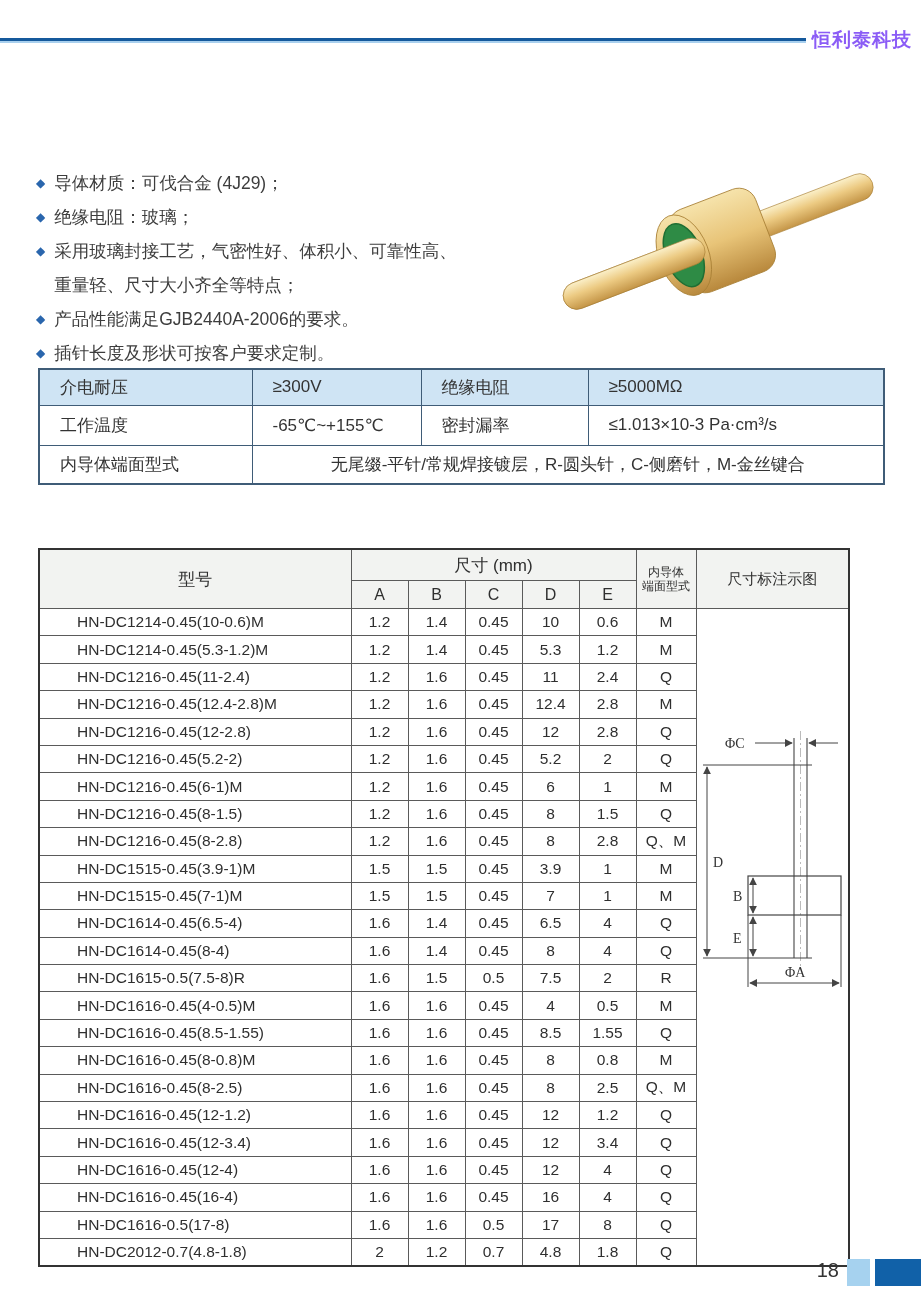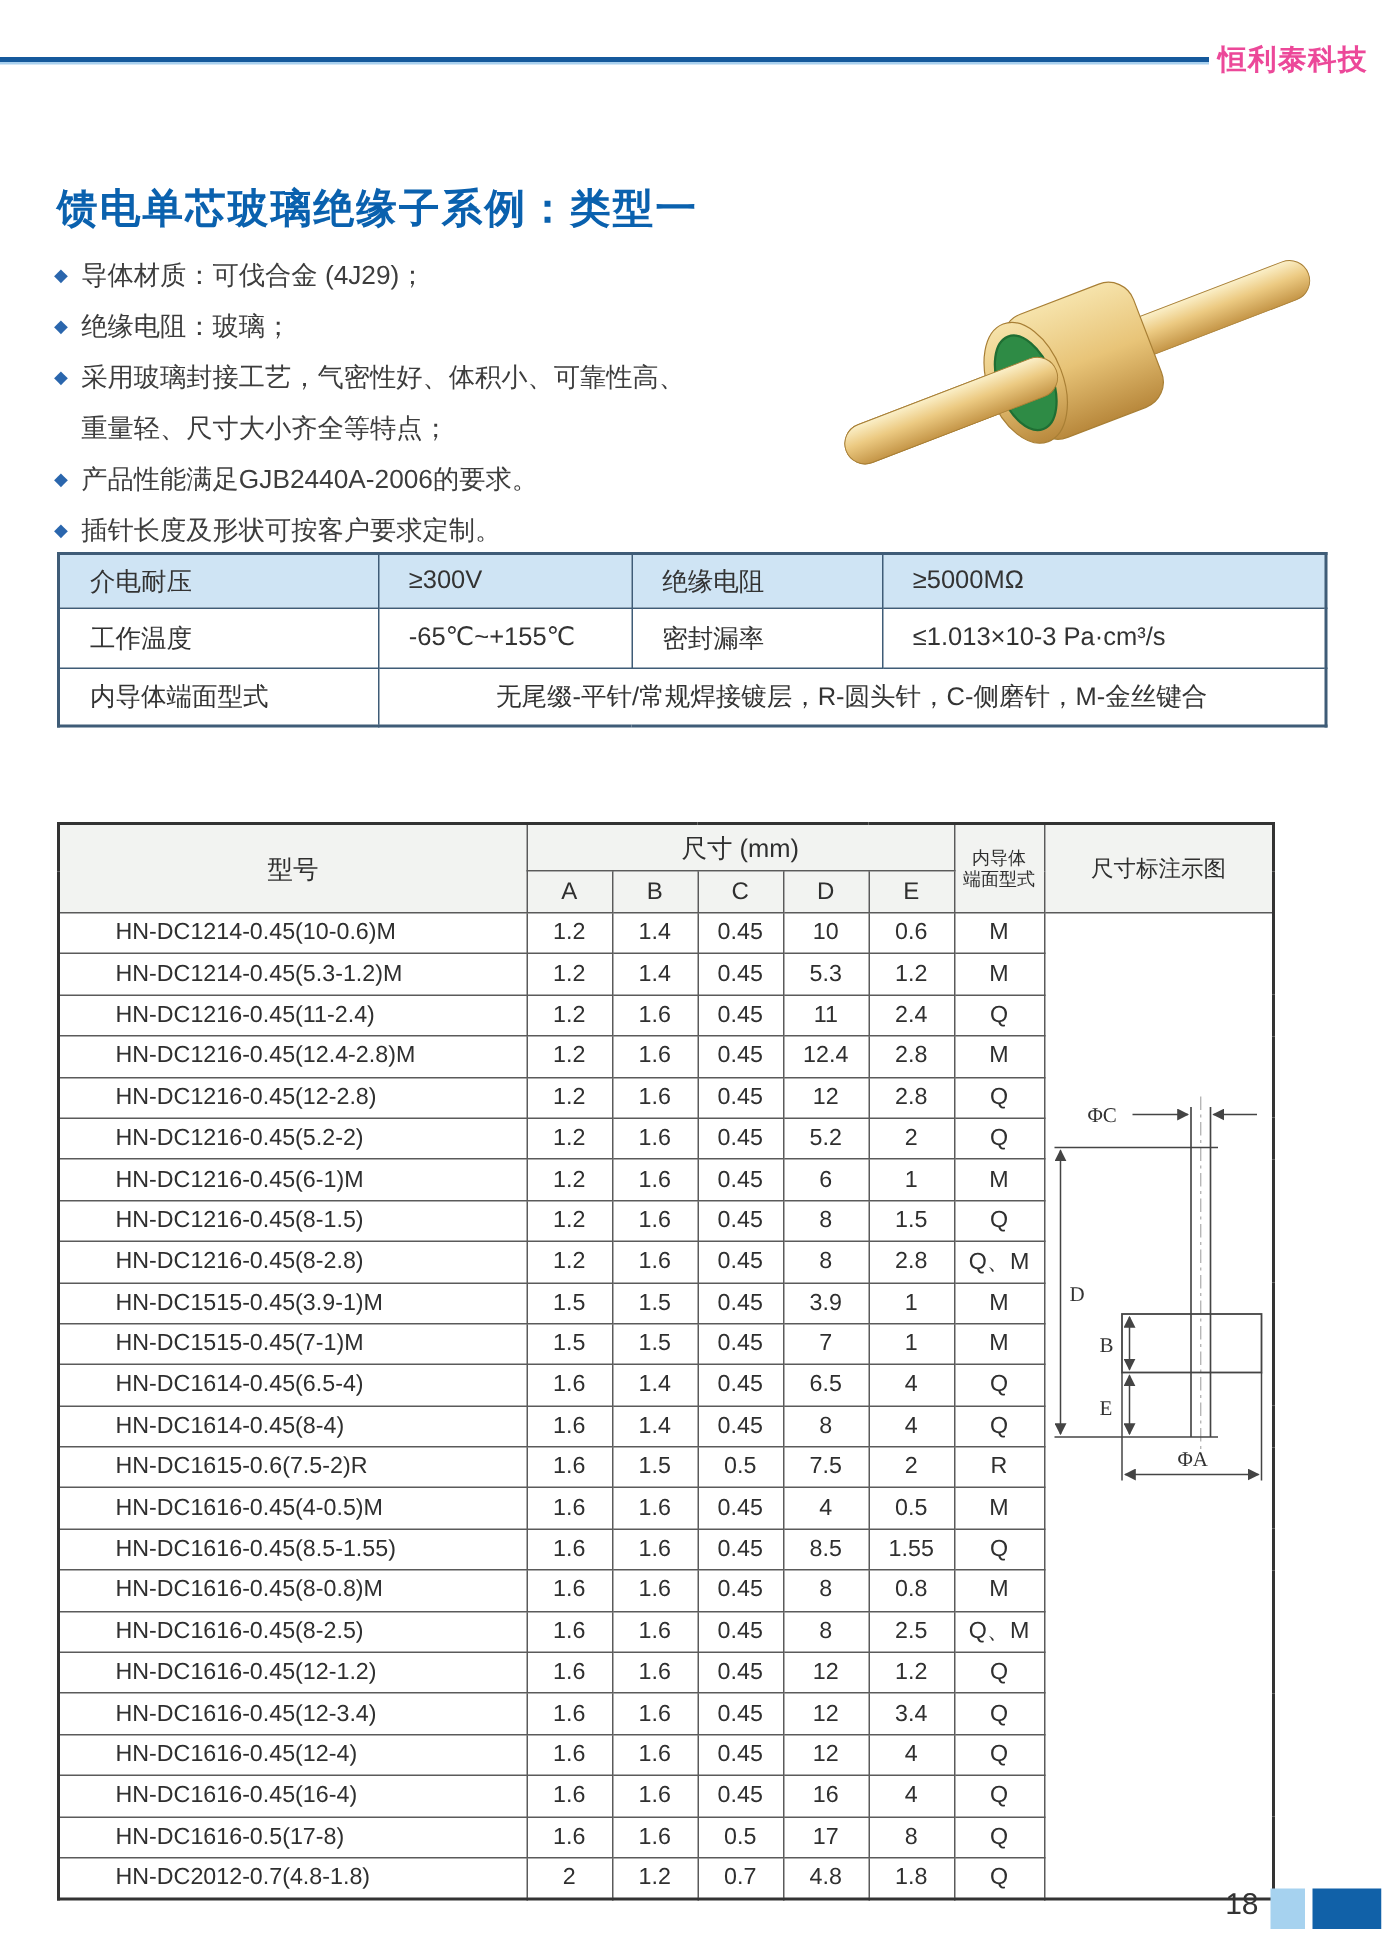"恒利泰科技" .company-name { color: #ec4899 -> #8b5cf6 }
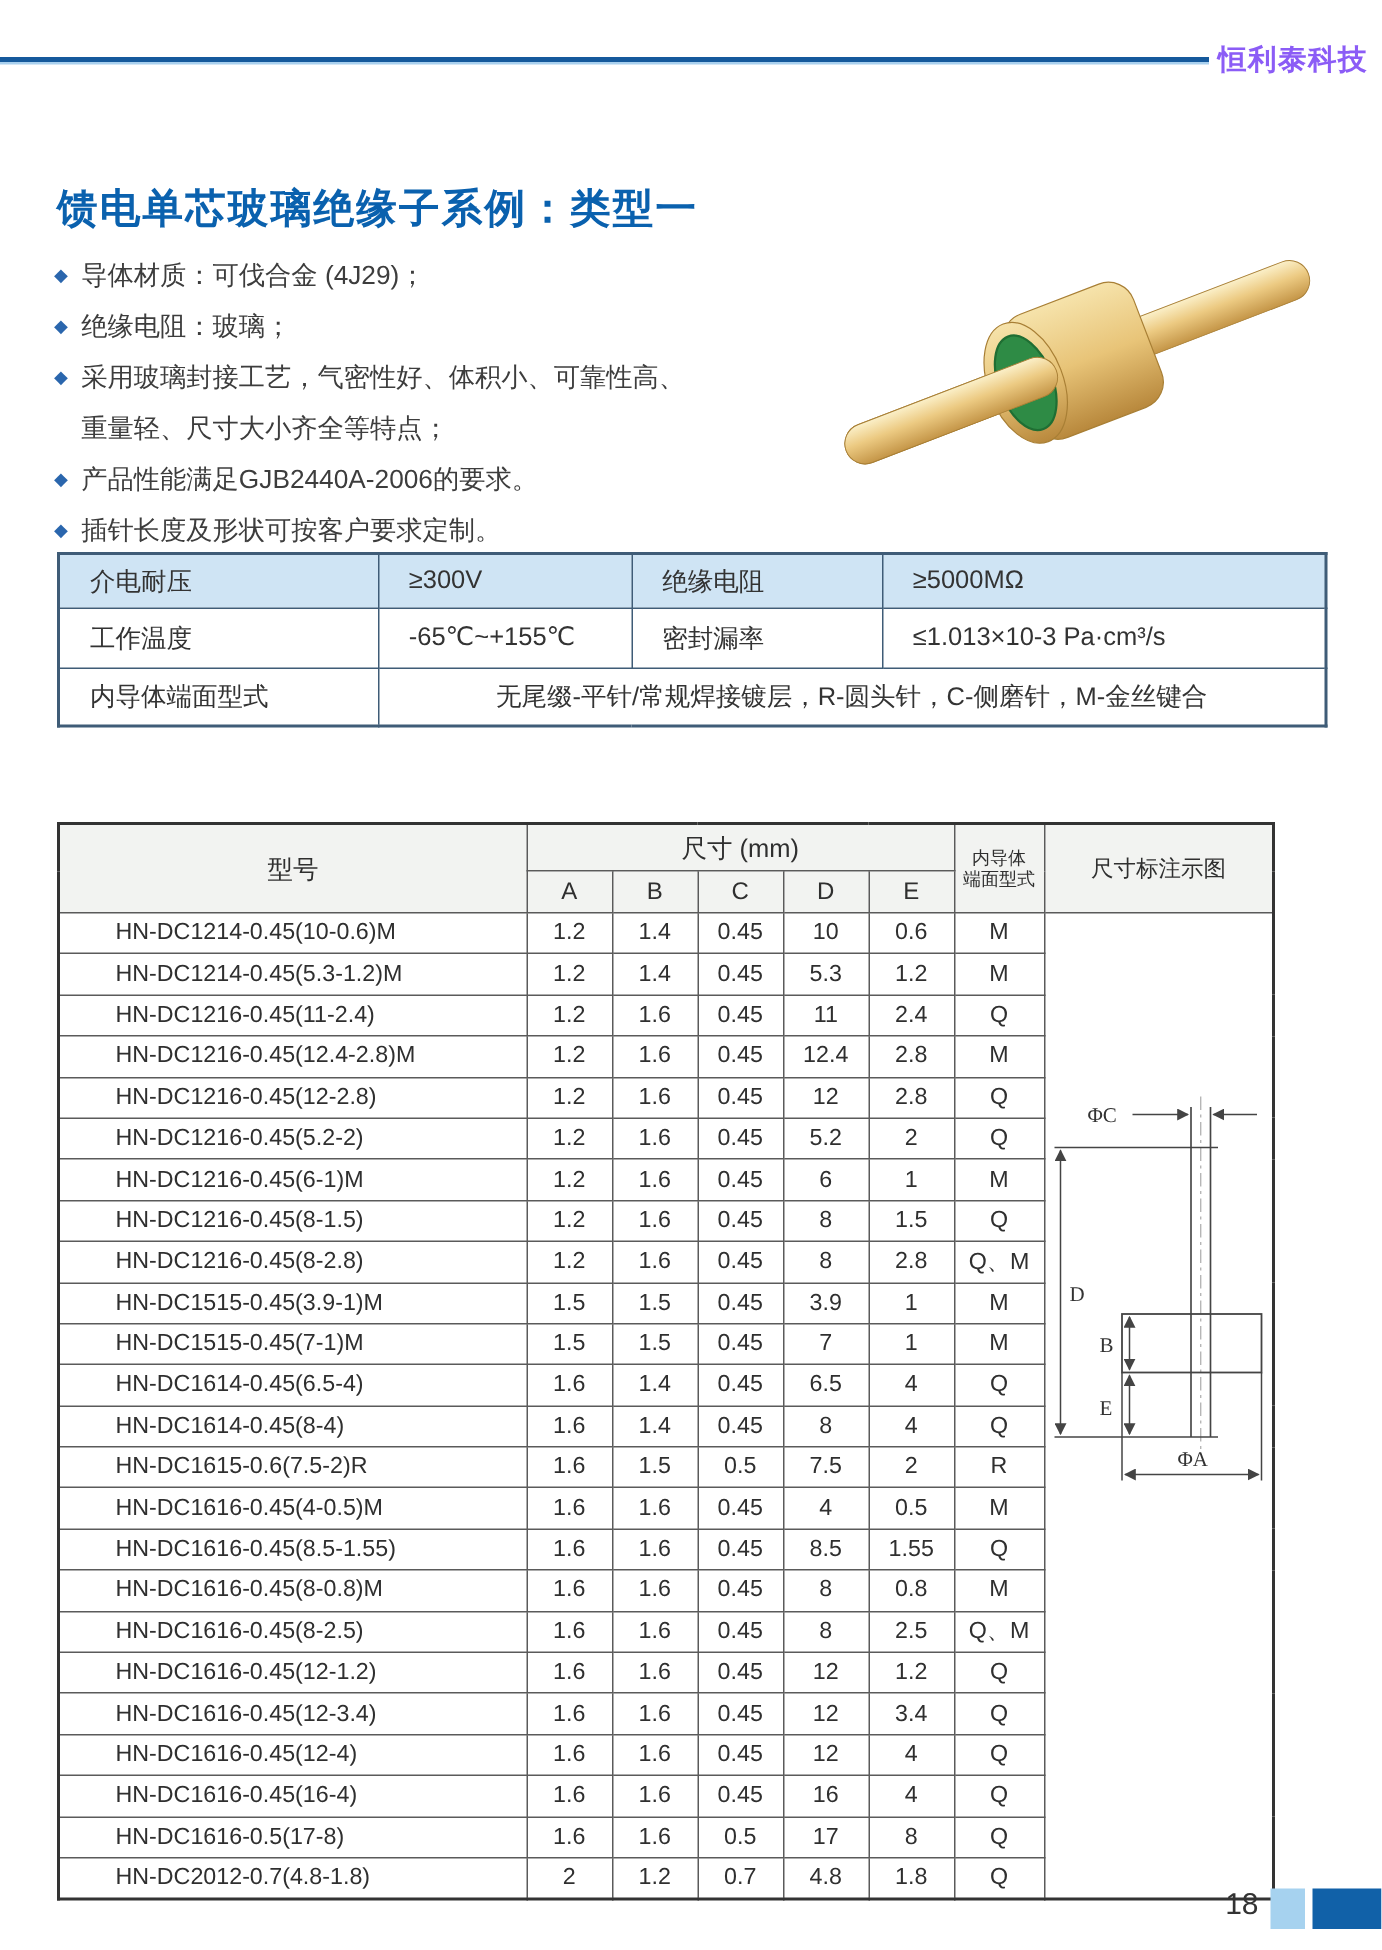"馈电单芯玻璃绝缘子系例：类型一" h1.page-title { html: <h1>馈电单芯玻璃绝缘子系例：类型一</h1> -> none }
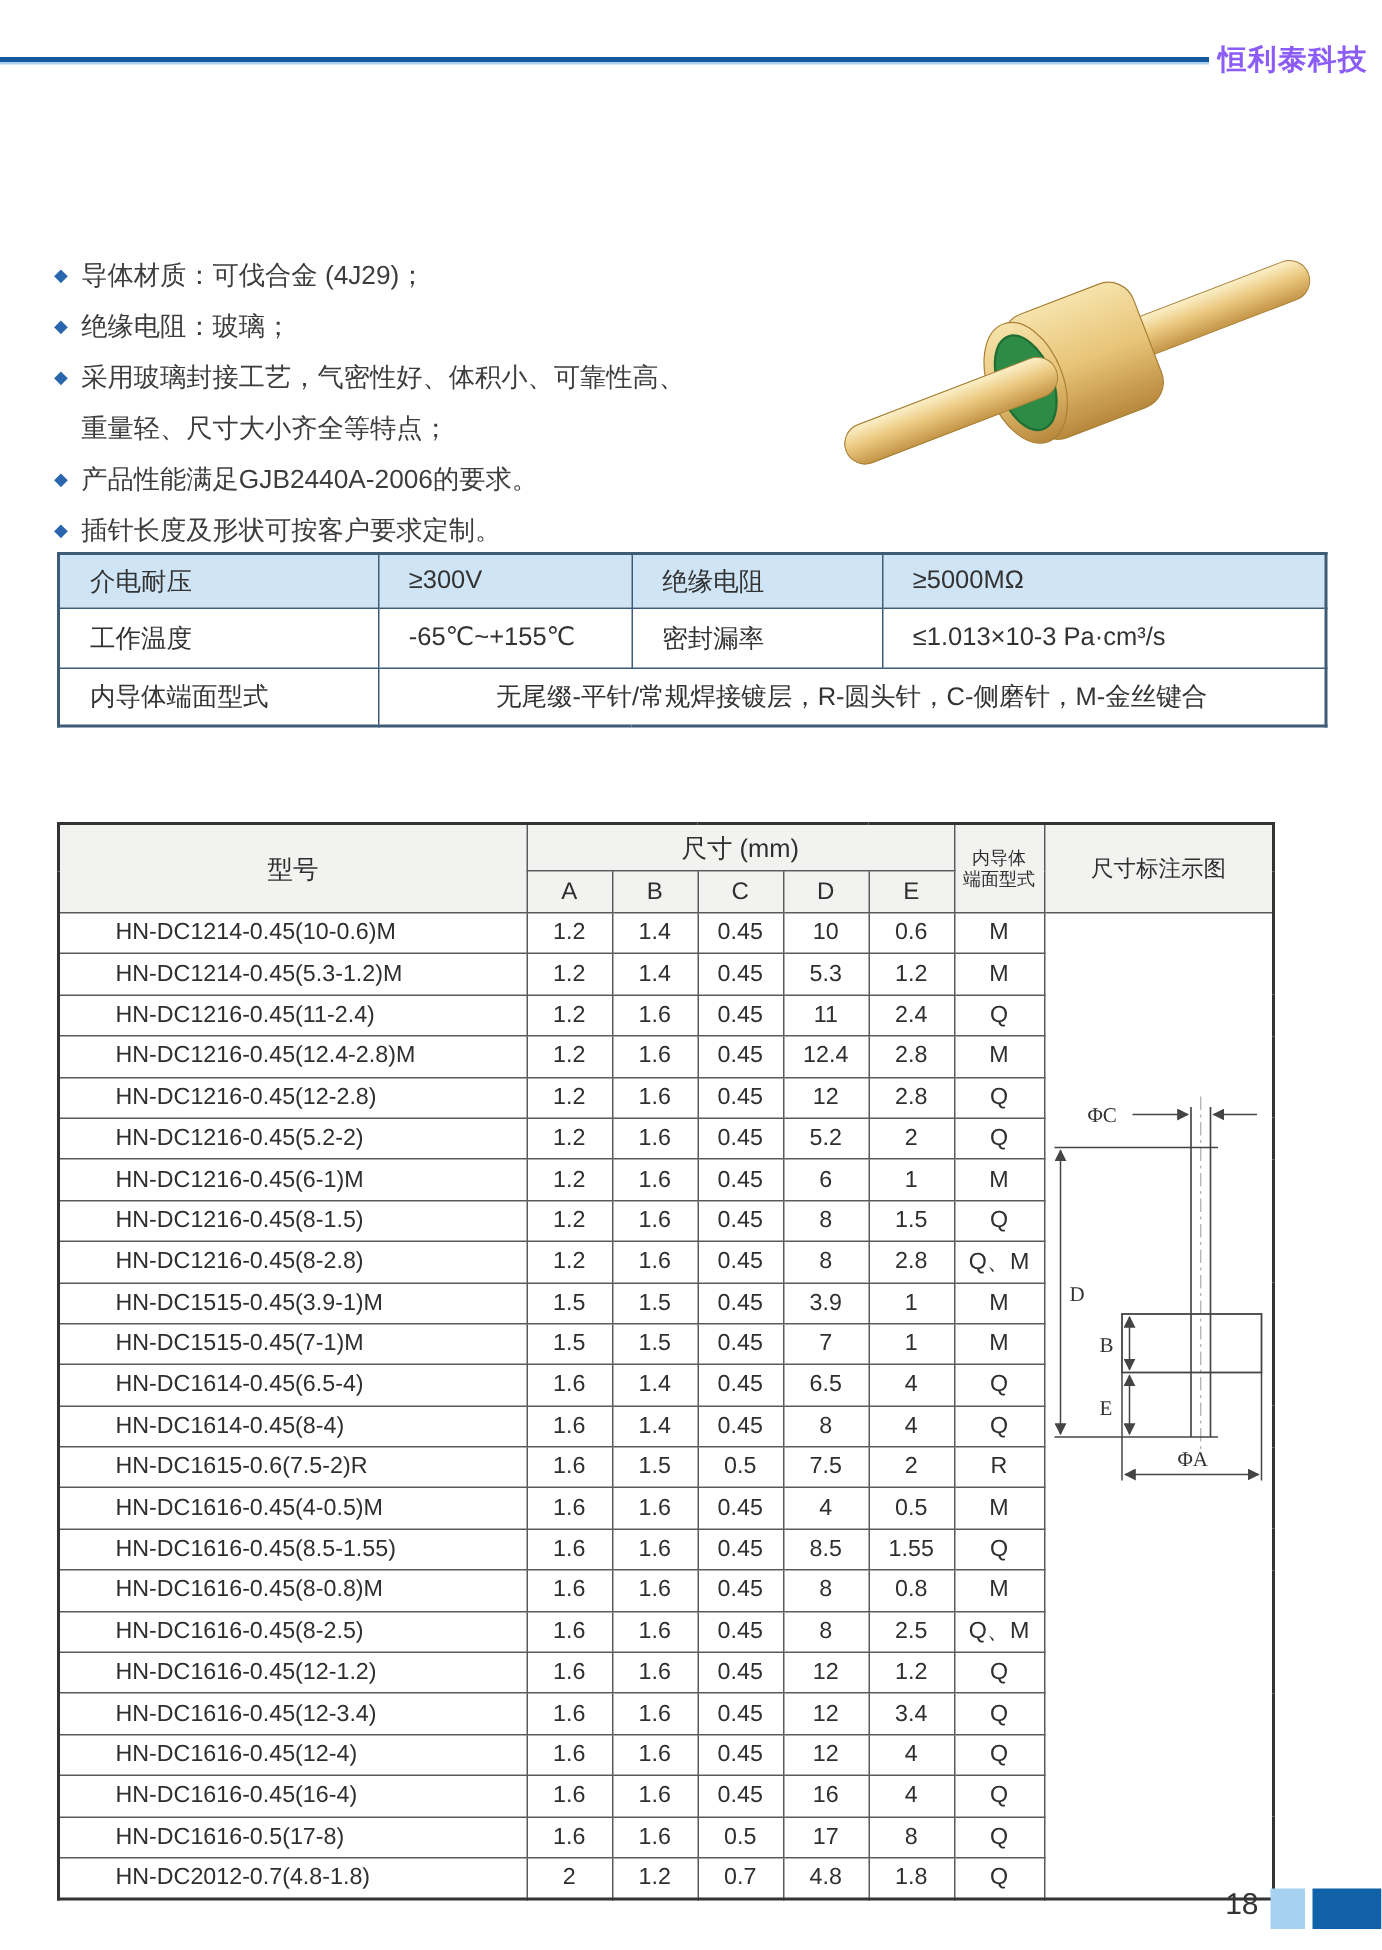"HN-DC1615-0.6(7.5-2)R" td.model-cell { text: HN-DC1615-0.6(7.5-2 -> HN-DC1615-0.5(7.5-8 }
